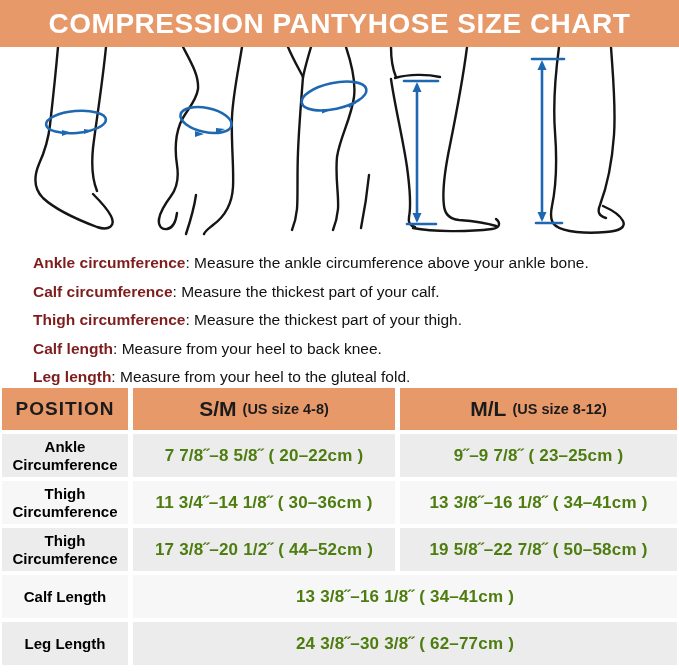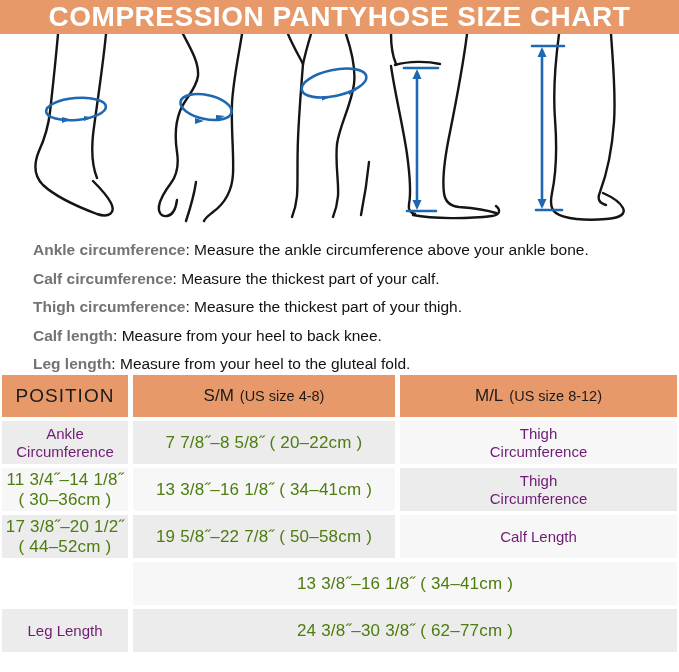"COMPRESSION PANTYHOSE SIZE CHART" .title-bar { height: 34px -> 47px }
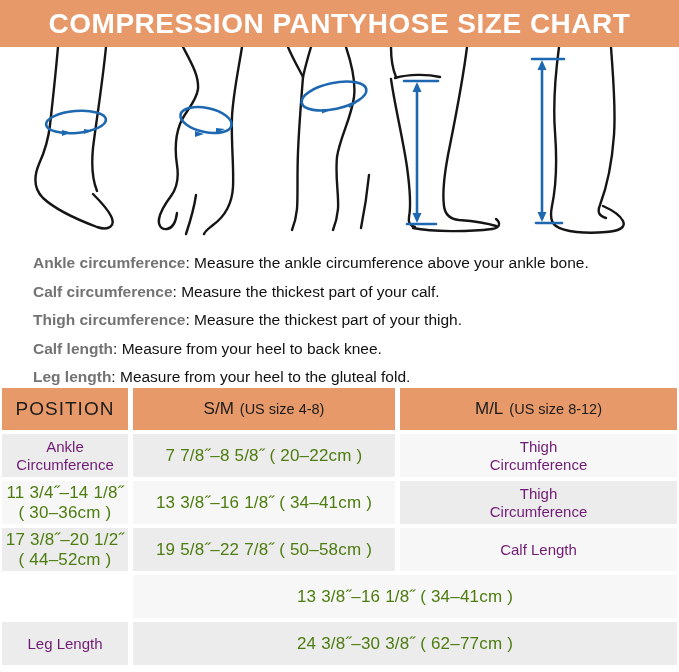"Ankle circumference" .instr b { color: #737373 -> #7f1d1d }
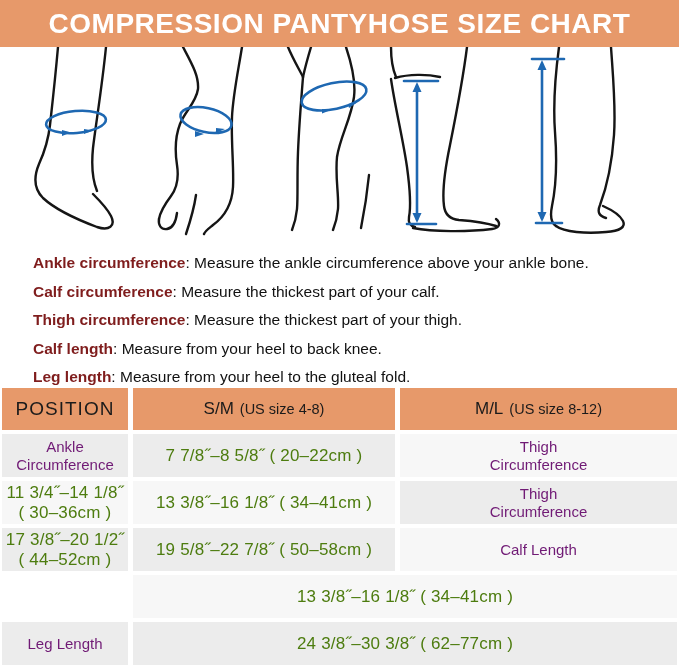"POSITION" .cell { font-weight: none -> bold }
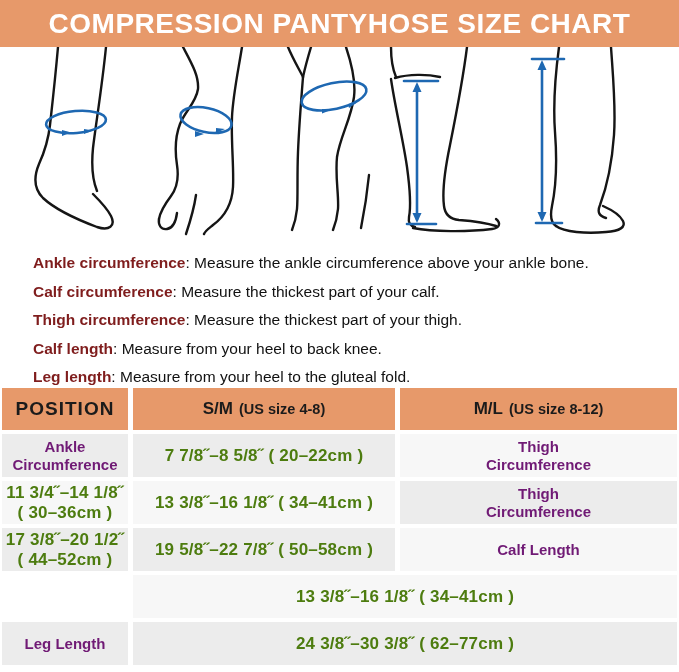"S/M" .hdr .sz { font-size: 17px -> 21px }
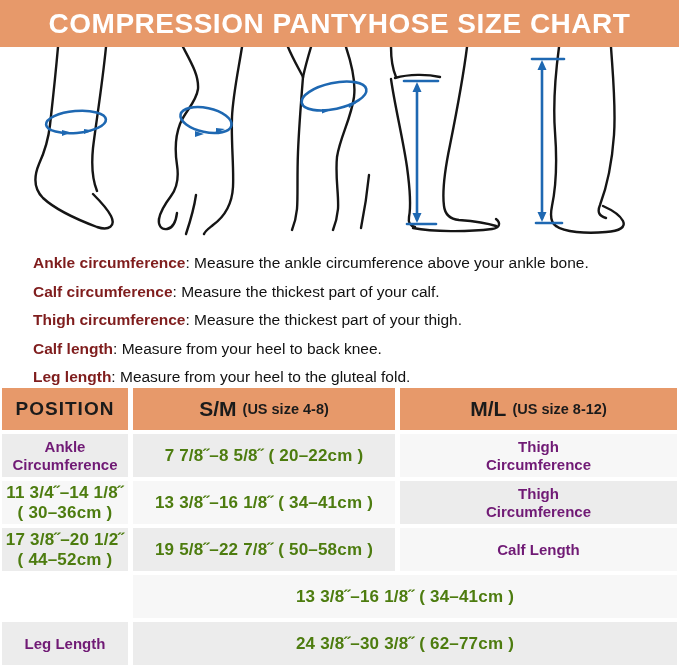"Ankle" .lbl { color: #701a75 -> #000000 }
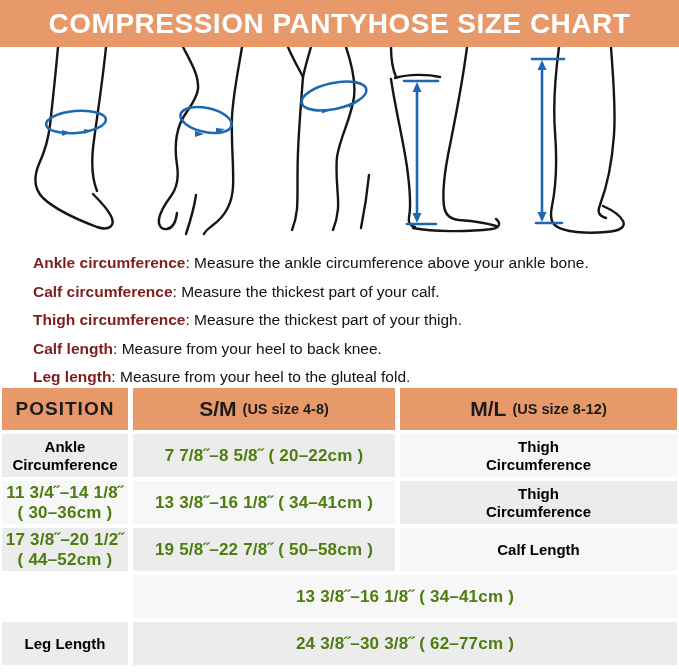"9˝–9 7/8˝ ( 23–25cm )" div.cell { html: none -> <div>9˝–9 7/8˝ ( 23–25cm )</div> }
